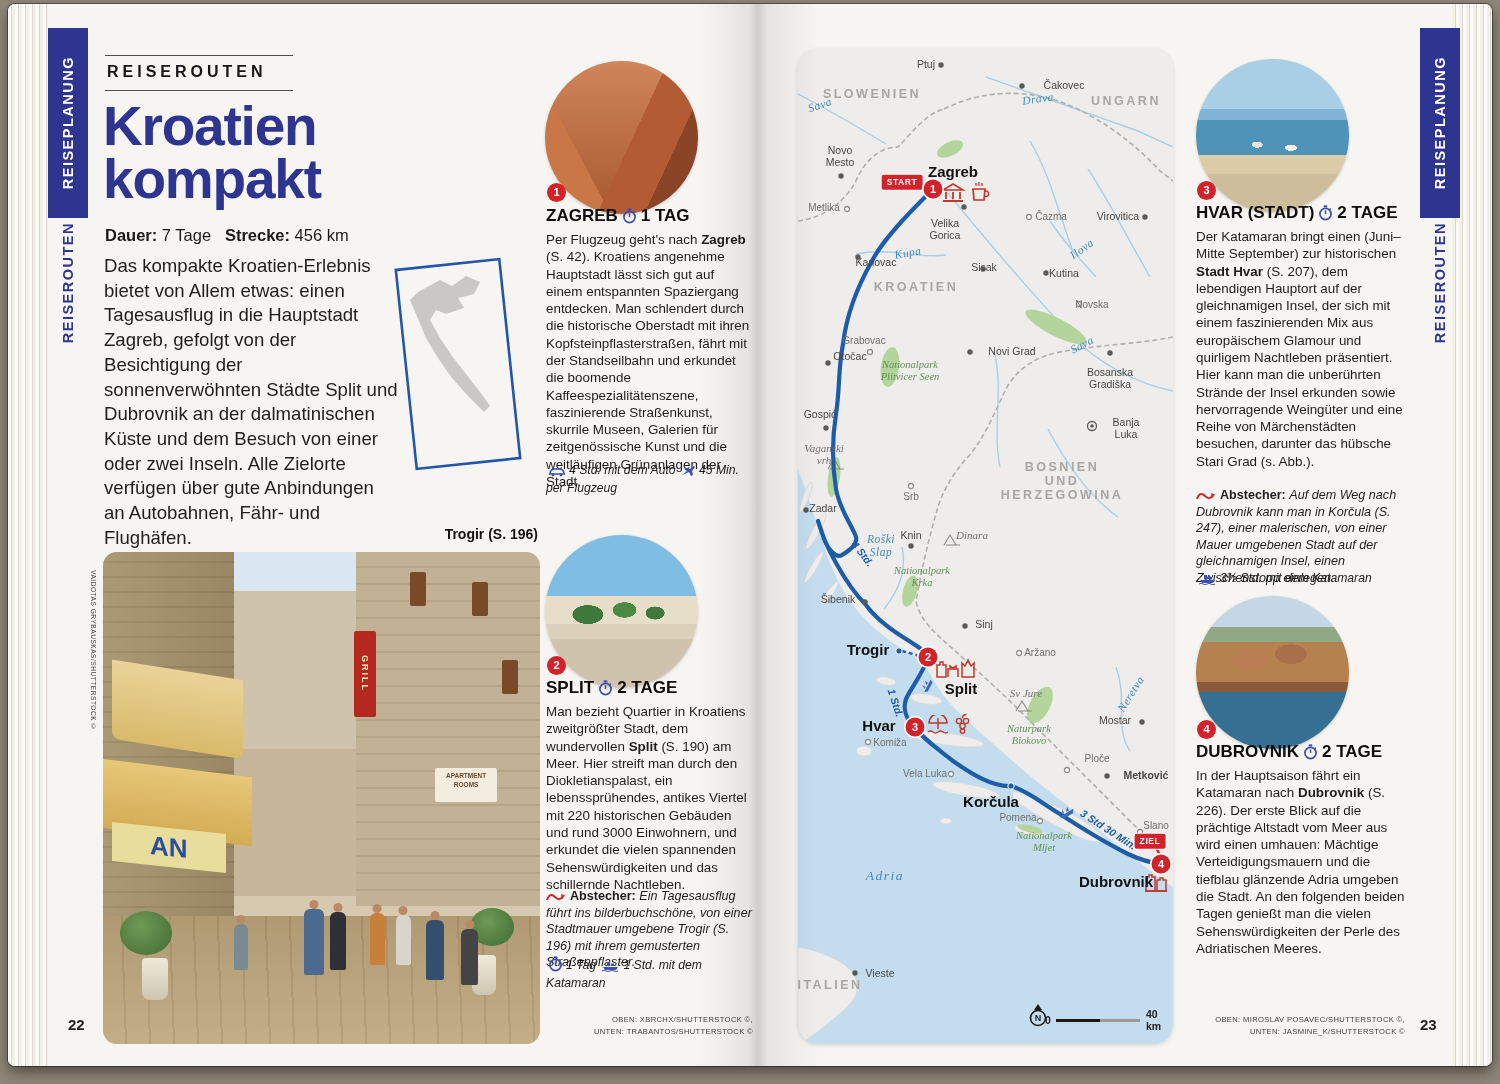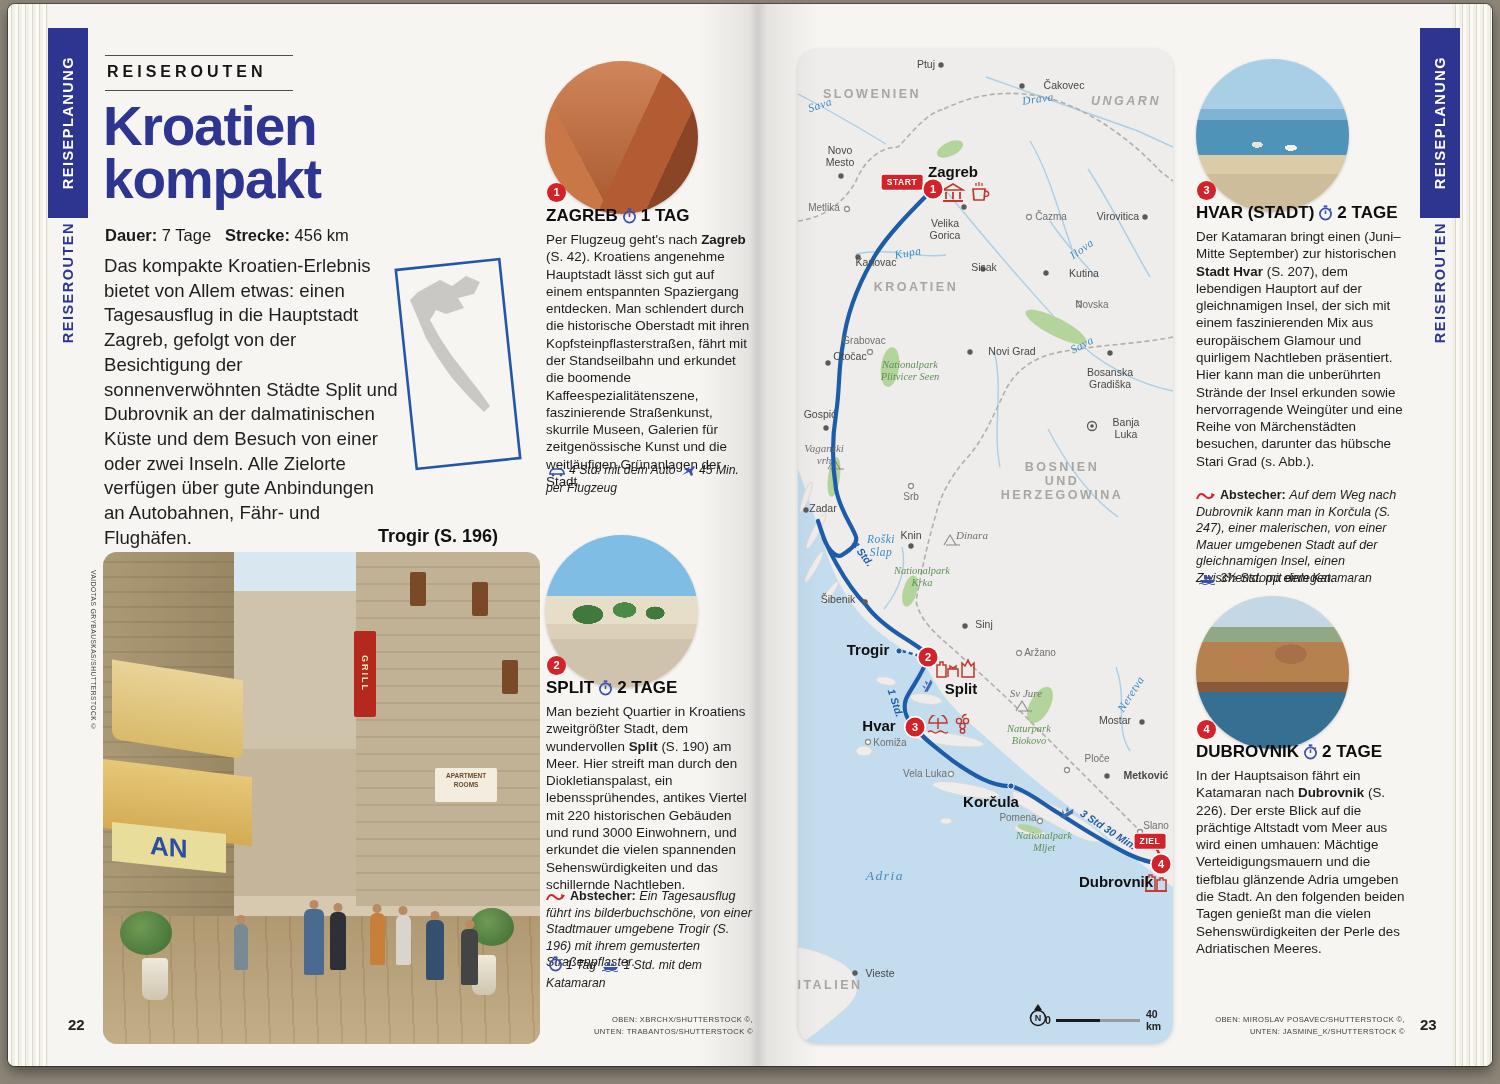"UNGARN" span.ml { font-style: italic -> none }
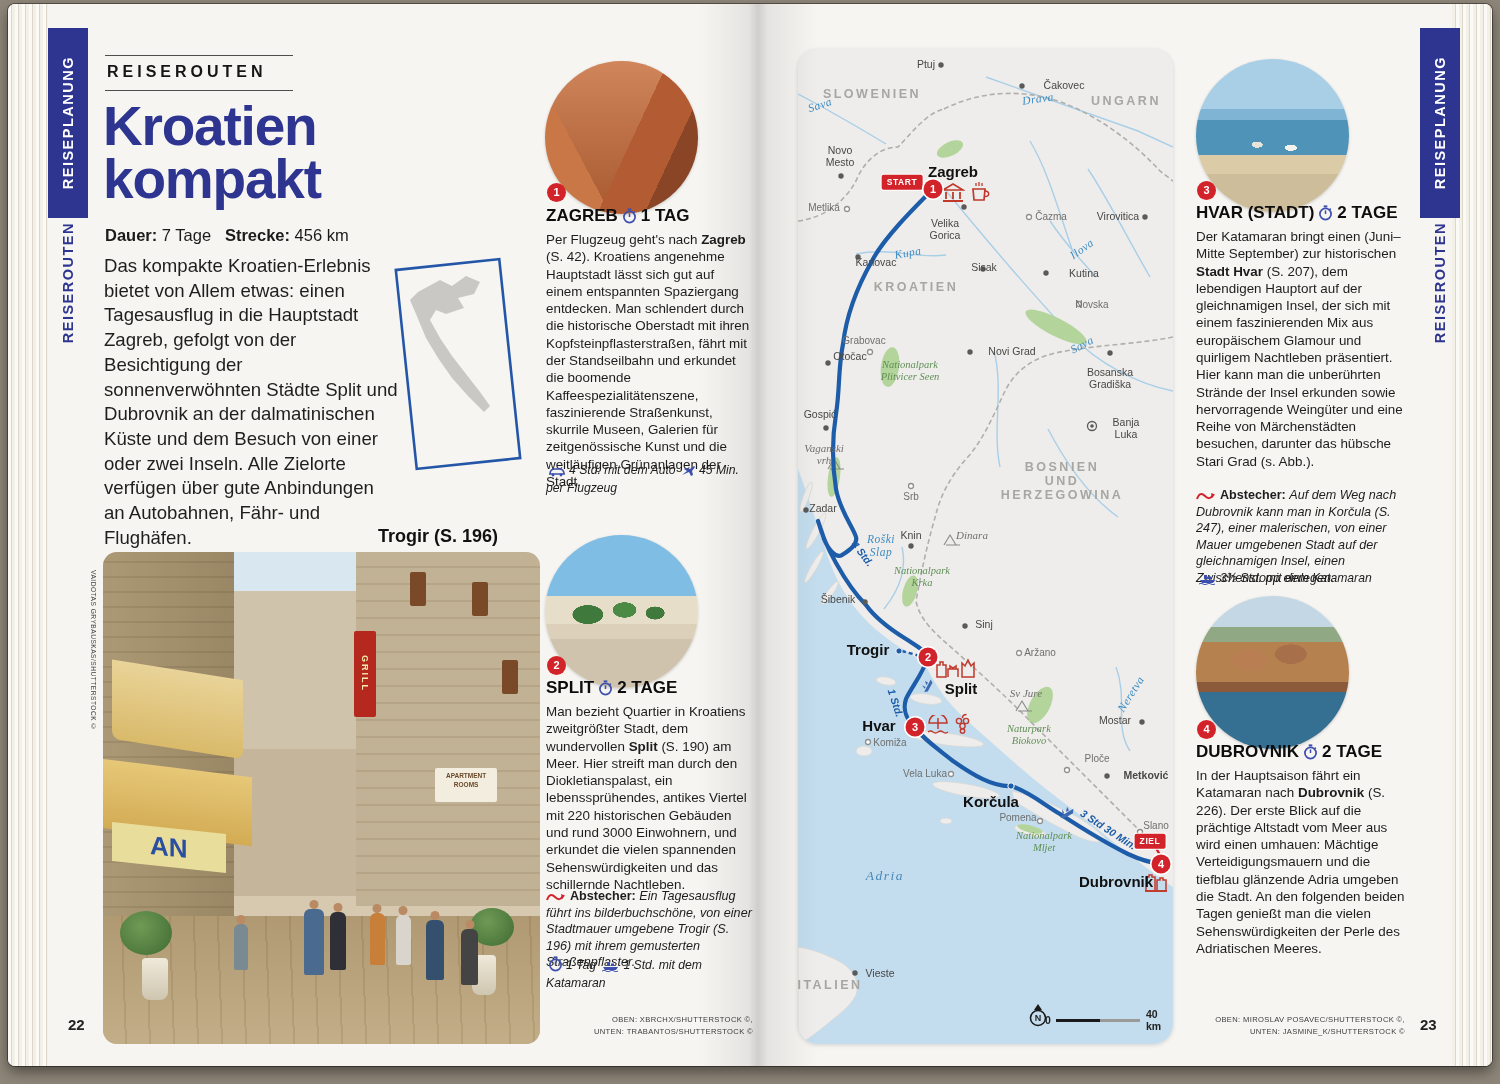"Kutina" span.ml { left: 286px -> 266px }
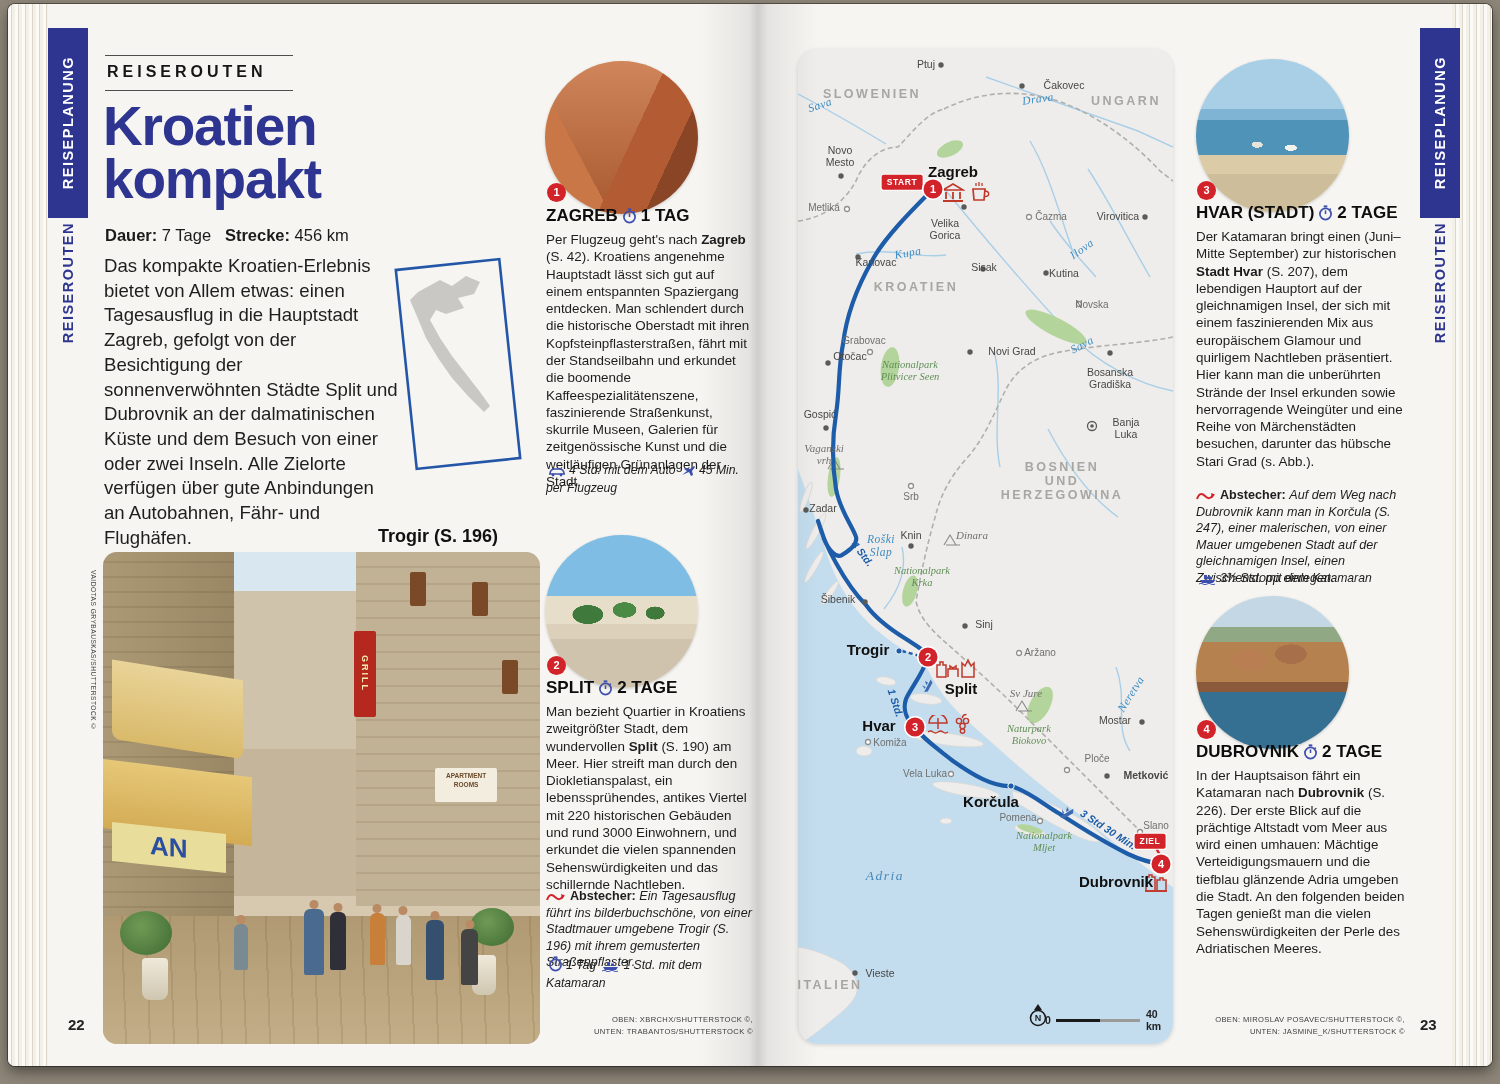"Trogir (S. 196)" .caption { font-size: 18px -> 14px; text-align: center -> right }
